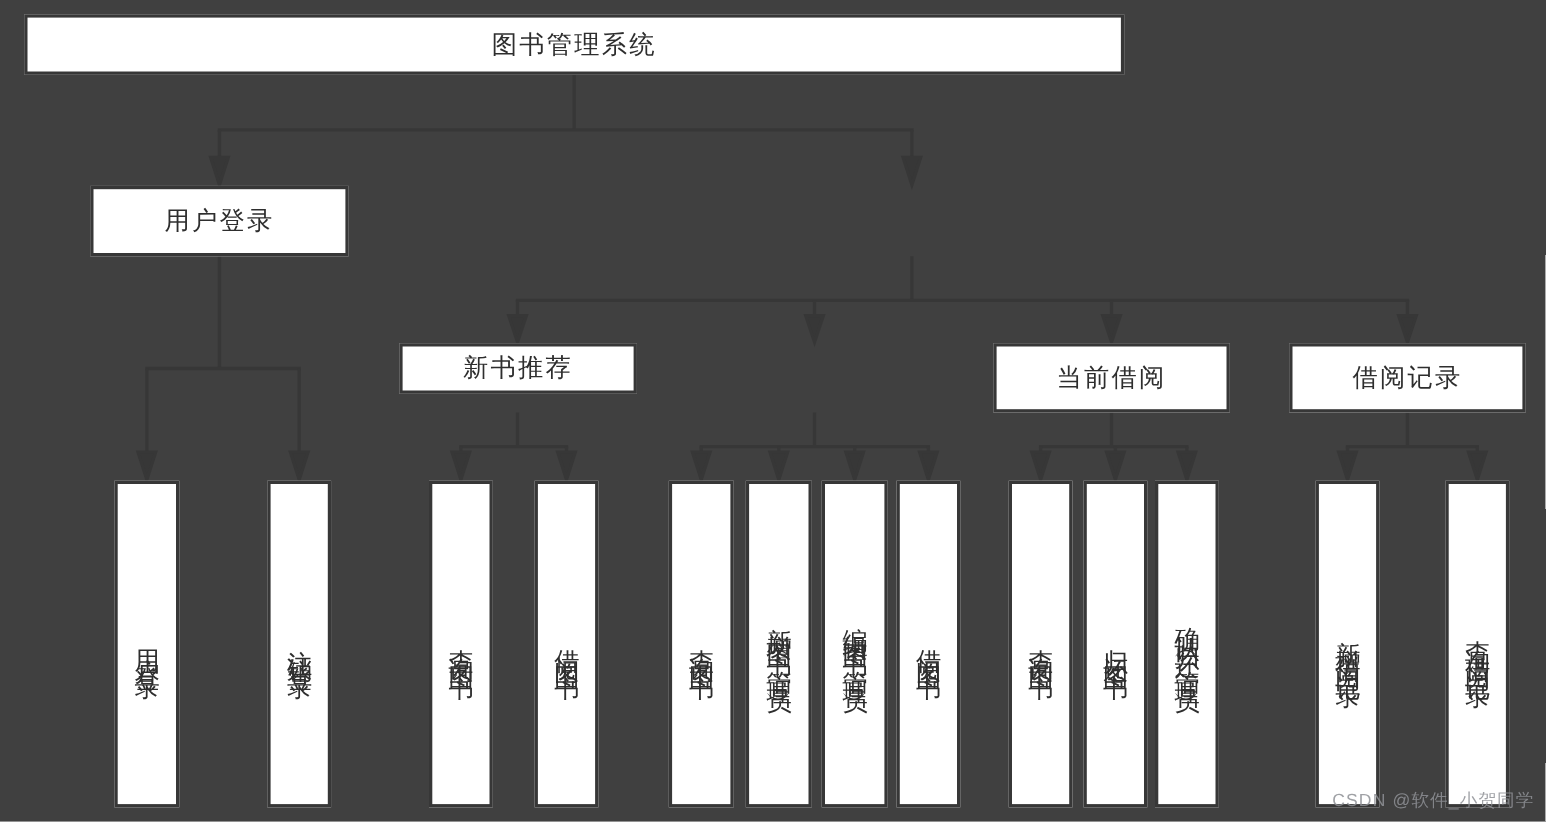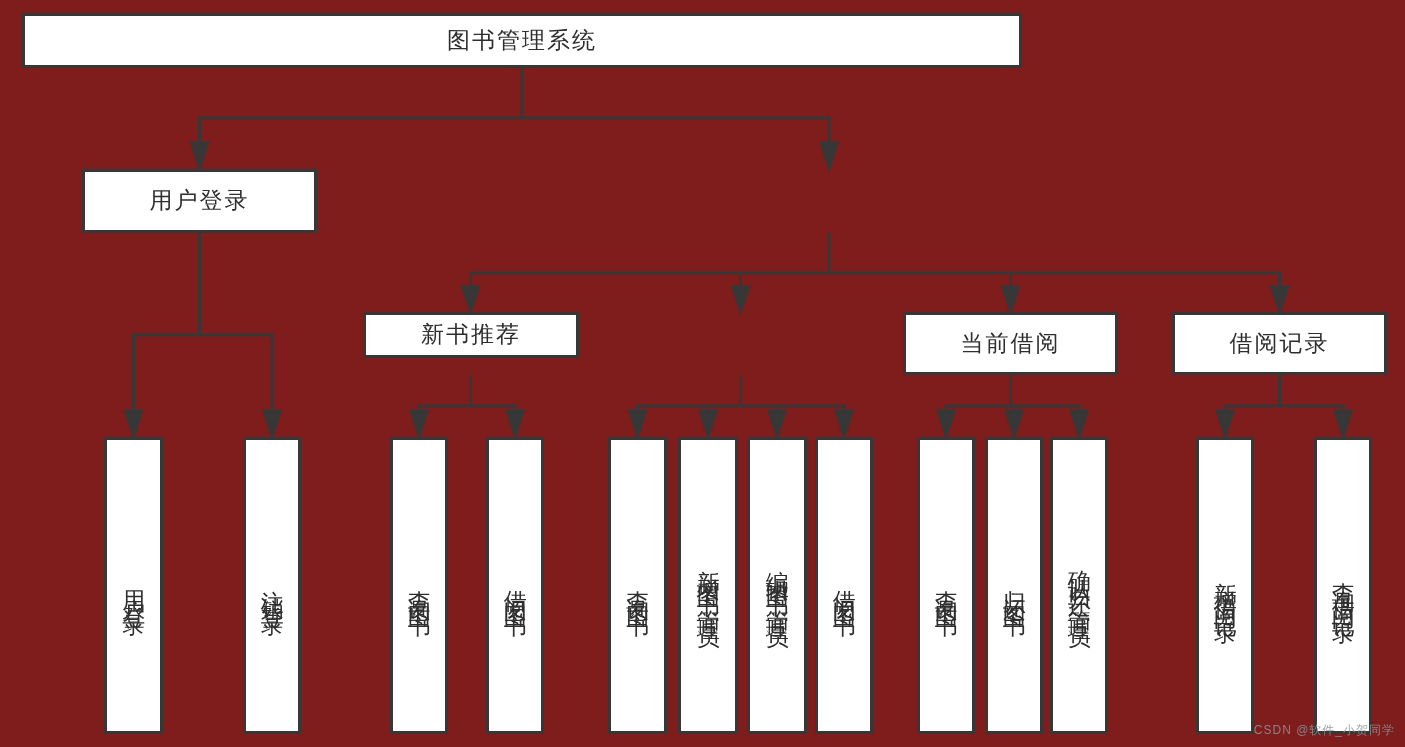"图书管理系统" .canvas { background: #7f1d1d -> #404040 }
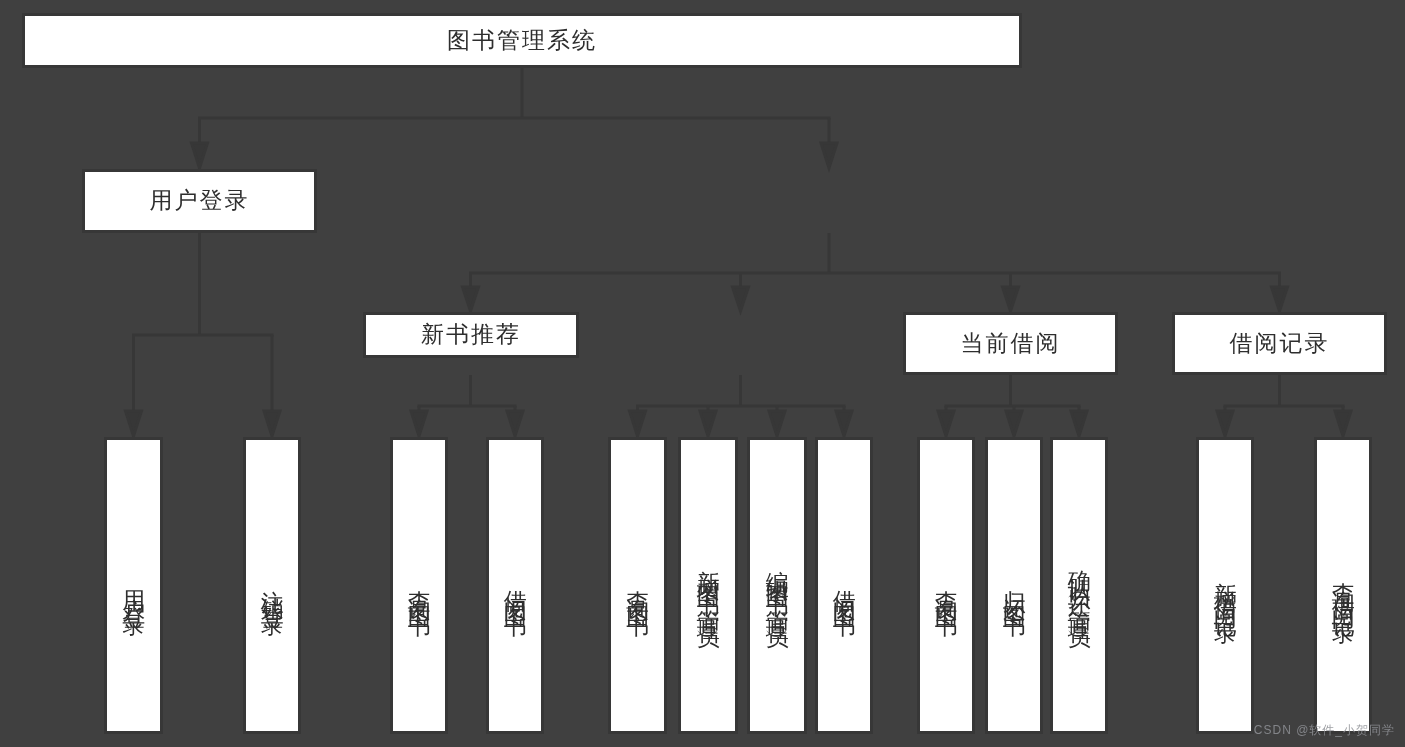"CSDN @软件_小贺同学" .watermark { font-size: 12px -> 16px }
